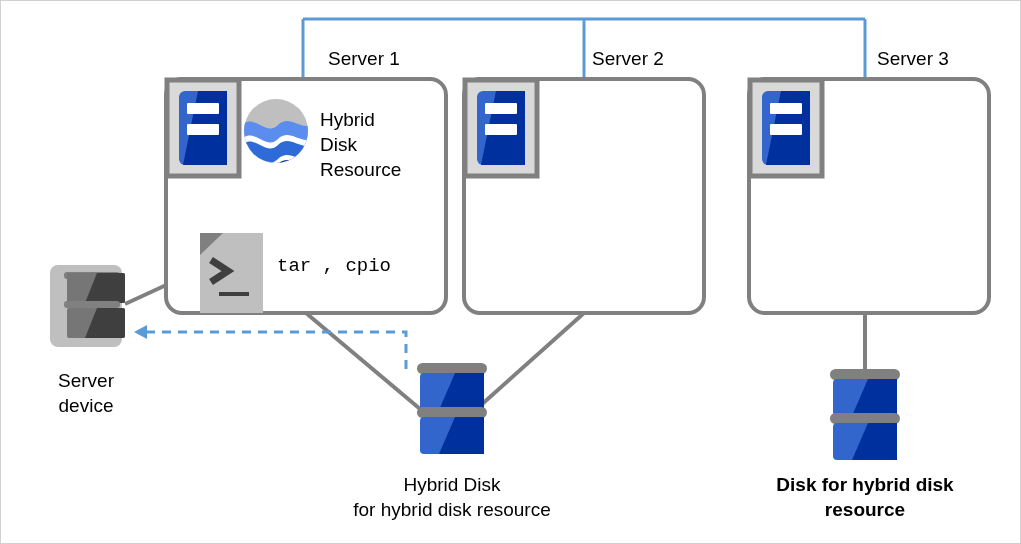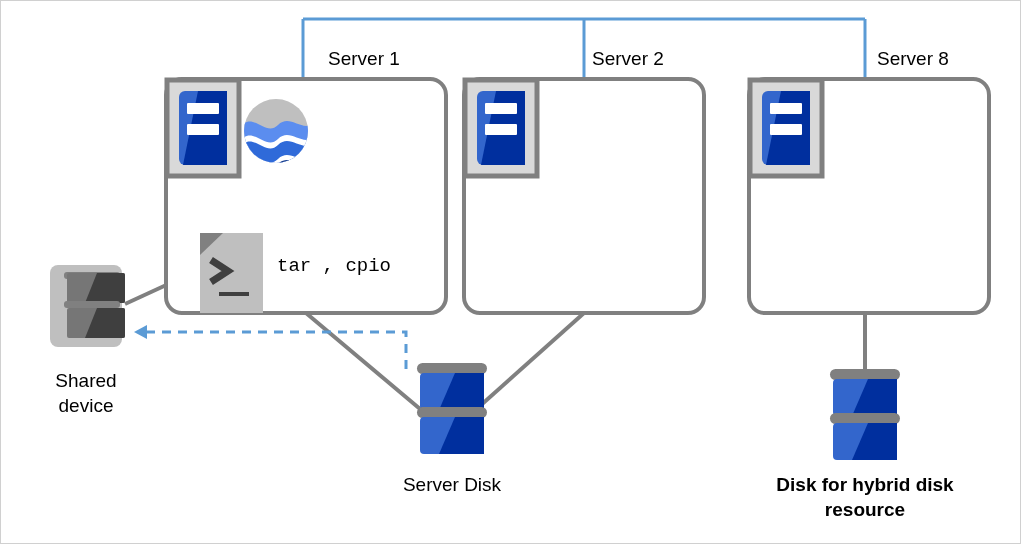"Server 8" div.lbl { text: 8 -> 3 }
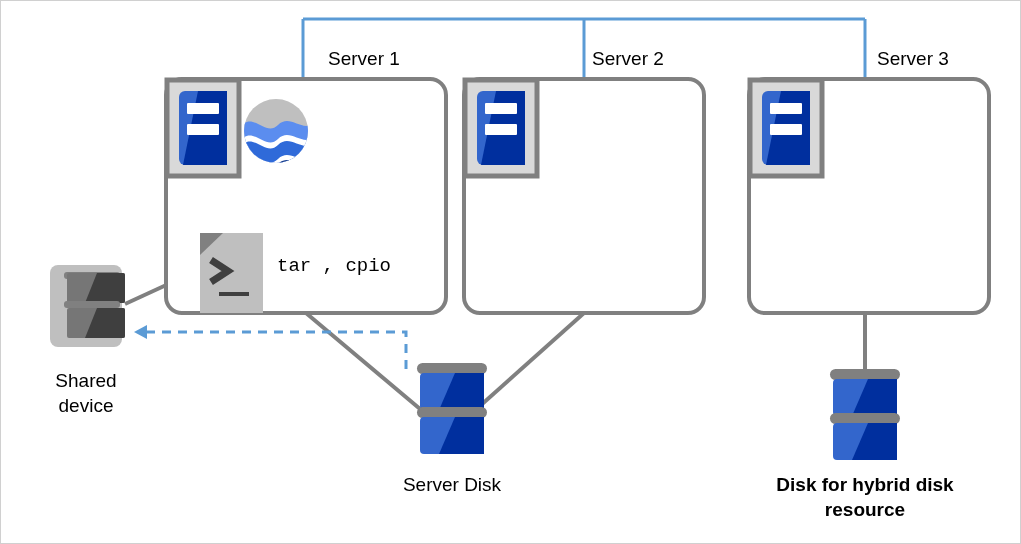"Hybrid" div.lbl { html: none -> <div><span>Hybrid</span><br><span>Disk</span><br><span>Resource</span></div> }
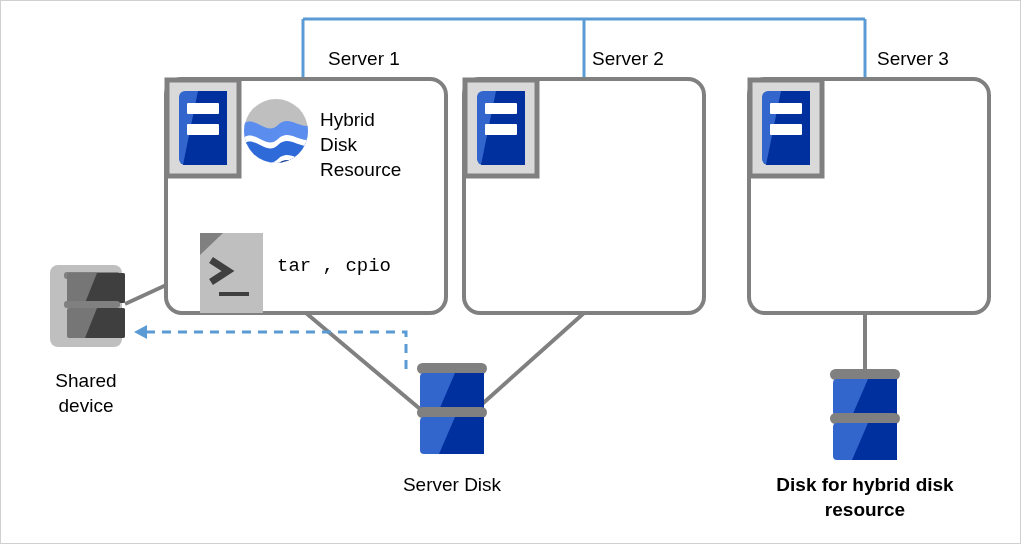"Shared" span { text: Shared -> Server }
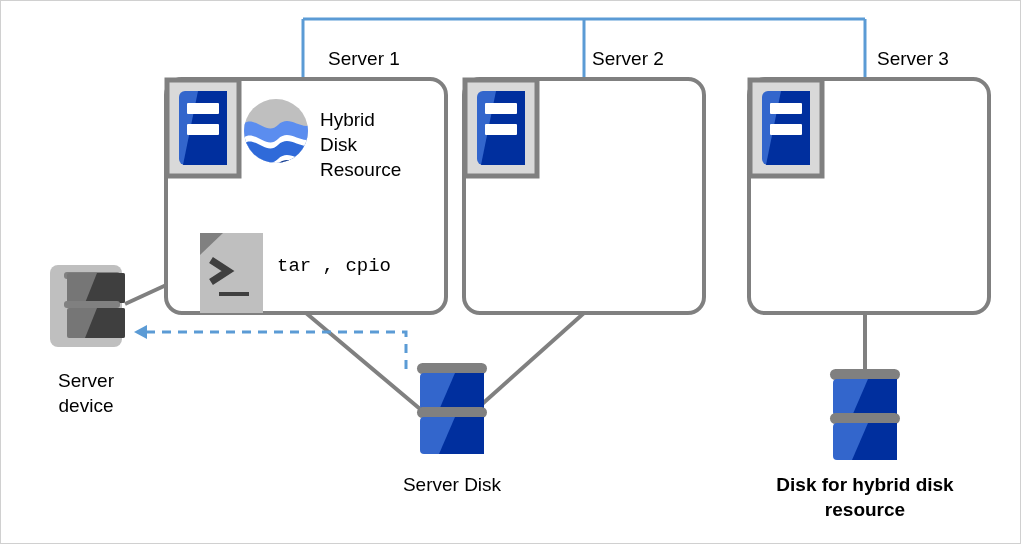"Server Disk" span { text: Server -> Hybrid }
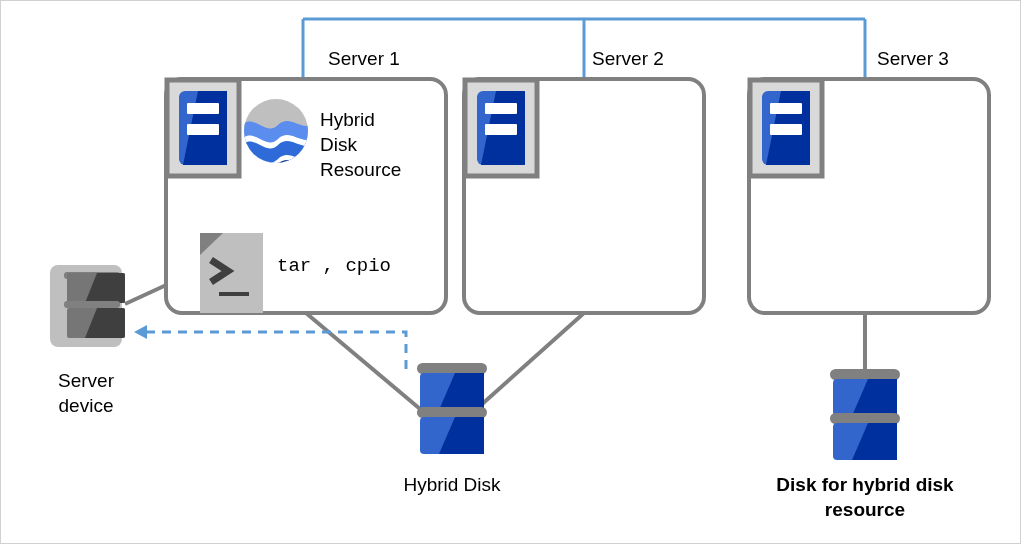"for hybrid disk resource" span { html: none -> <span>for hybrid disk resource</span> }
